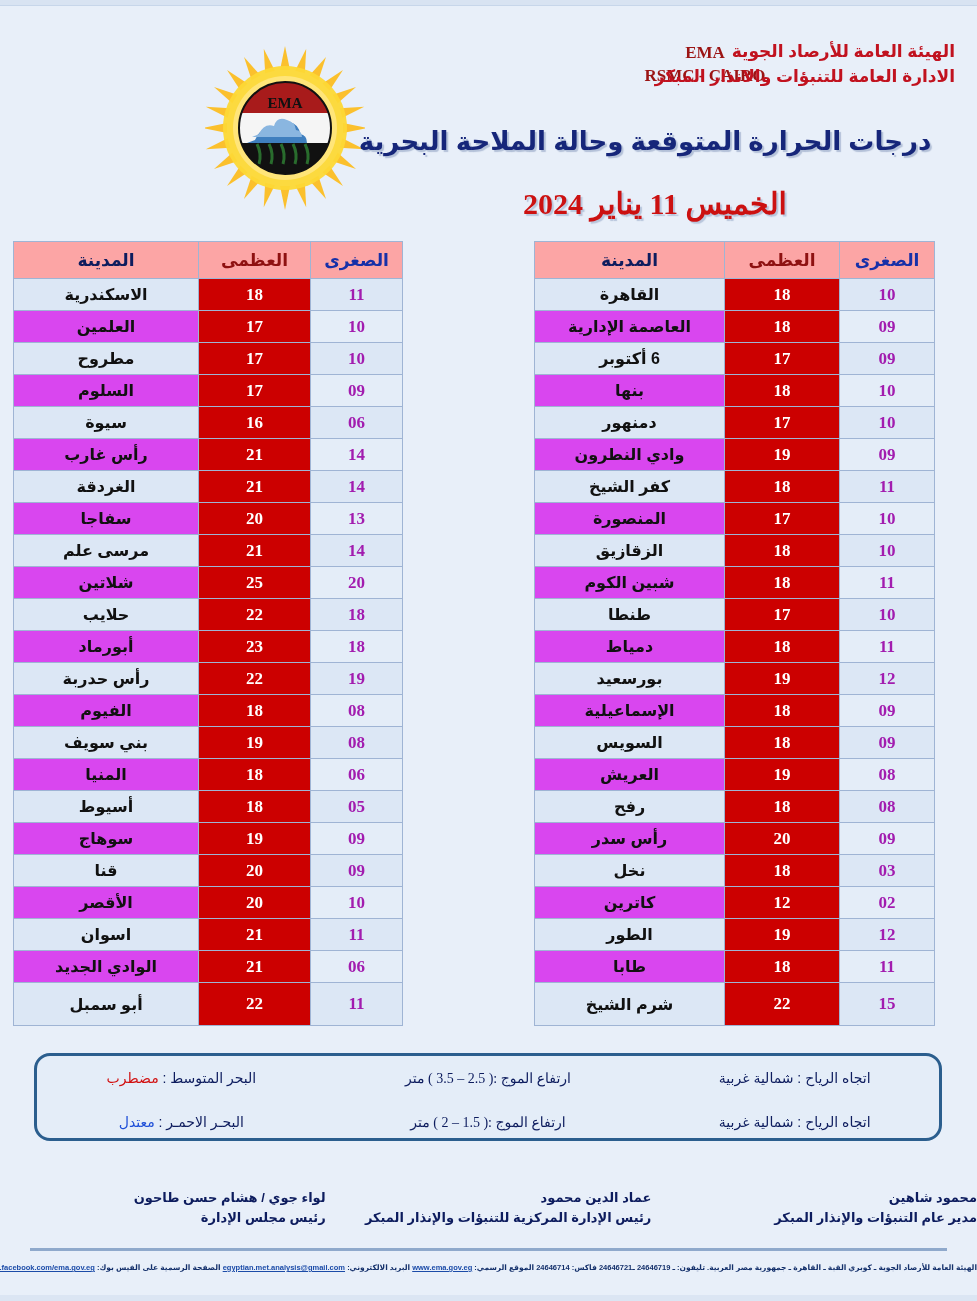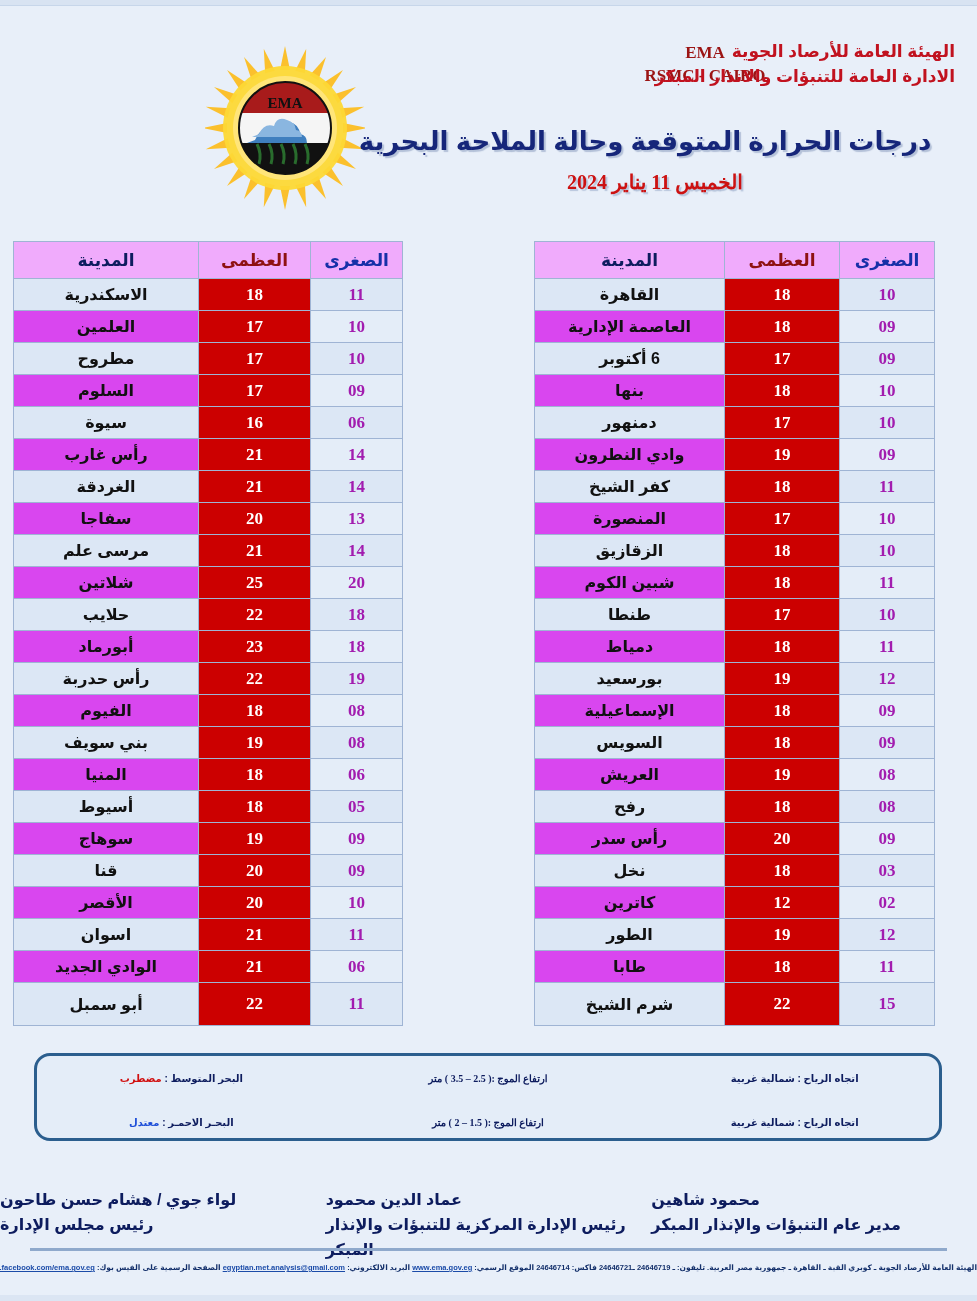"الخميس 11 يناير 2024" .main-date { font-size: 20px -> 30px; top: 156px -> 172px }
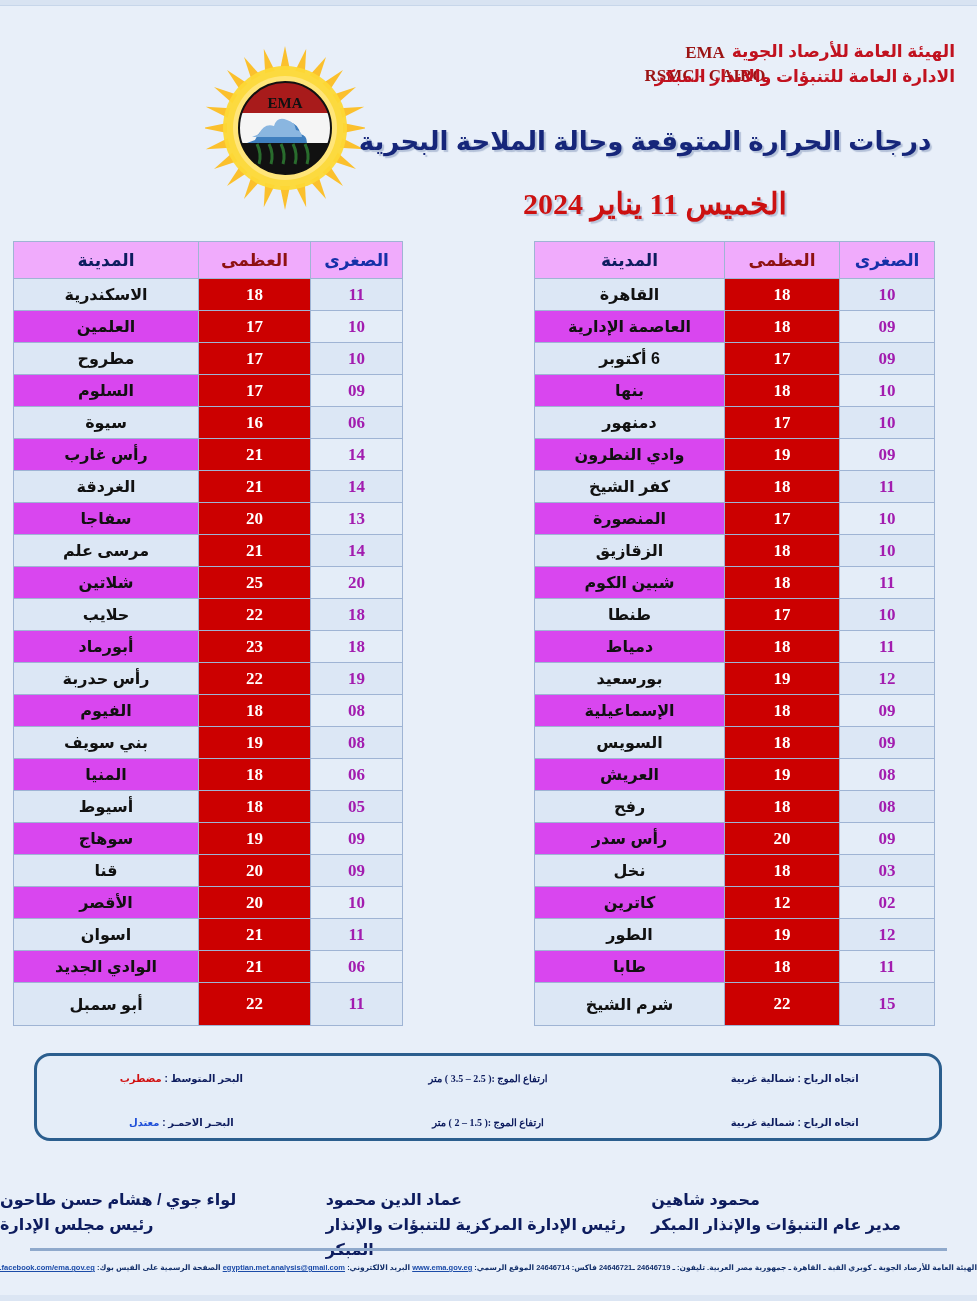"المدينة" table.fc thead th { background: #f0abfc -> #fca5a5 }
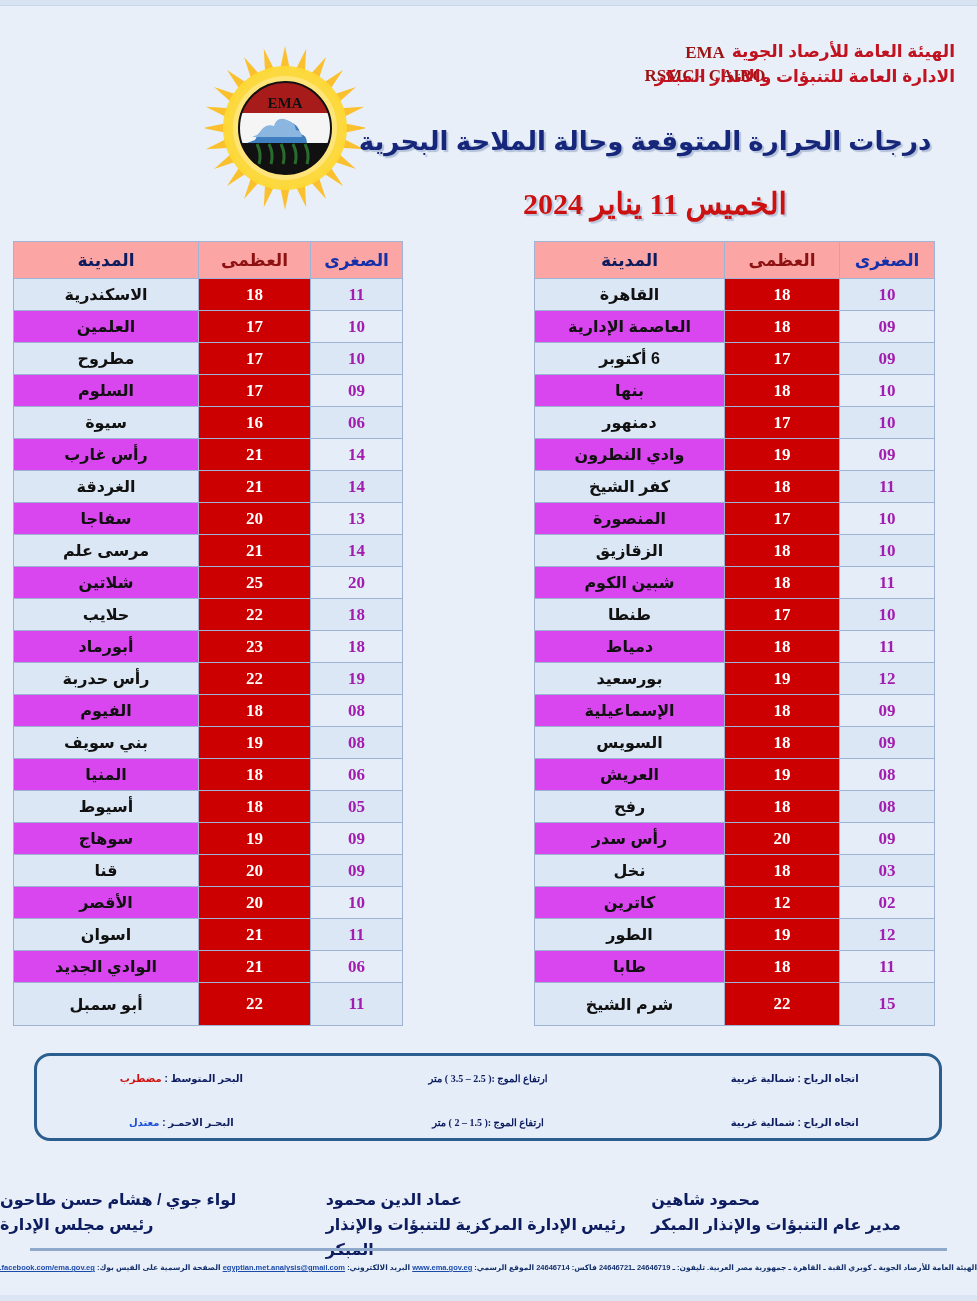"البحر المتوسط : مضطرب" .sea-cell { font-size: 10px -> 14px; font-weight: bold -> normal }
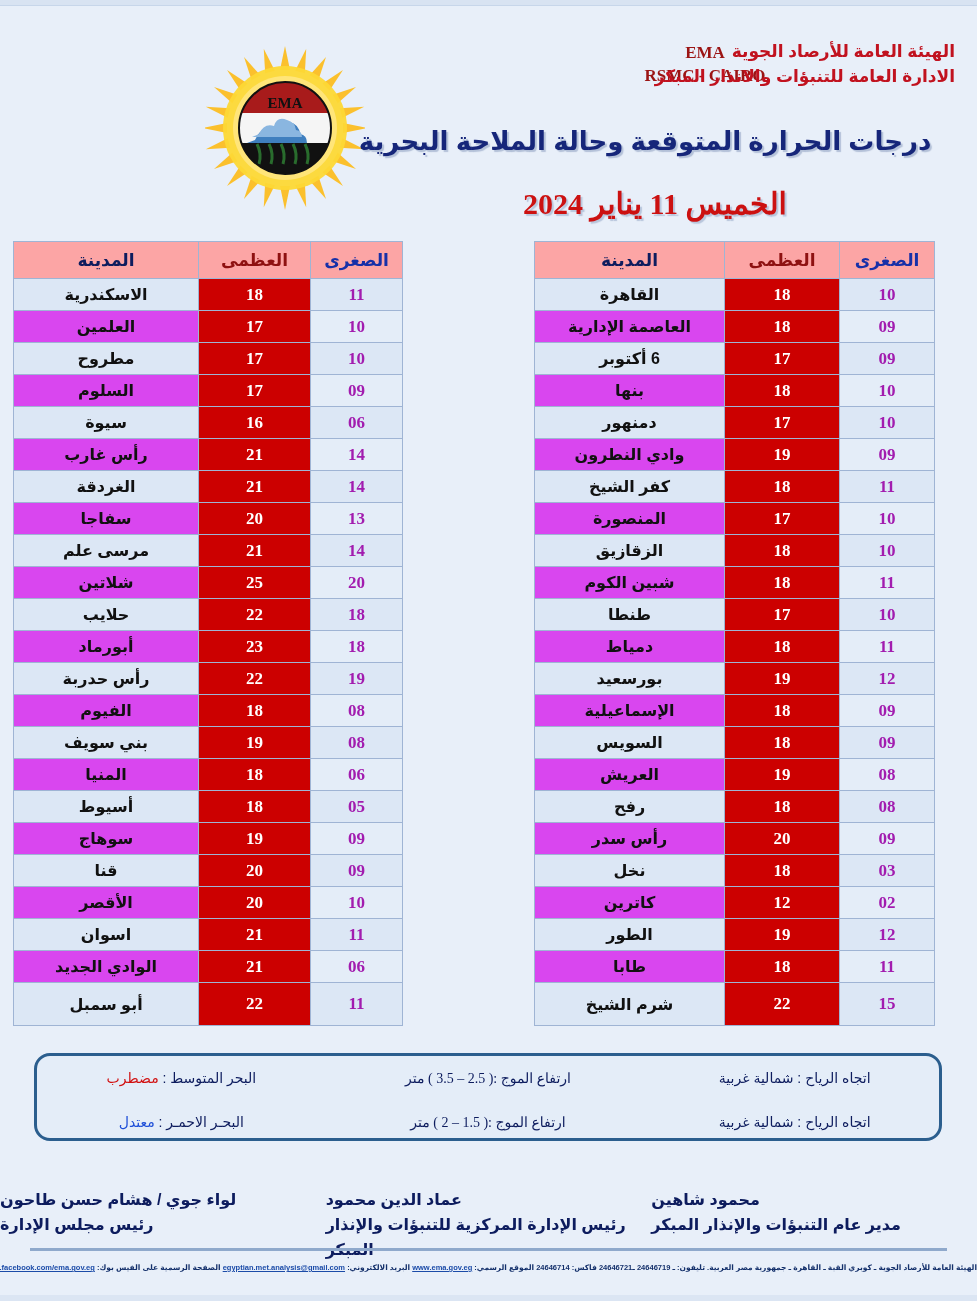"لواء جوي / هشام حسن" .sign { font-size: 16px -> 13px; text-align: left -> right }
